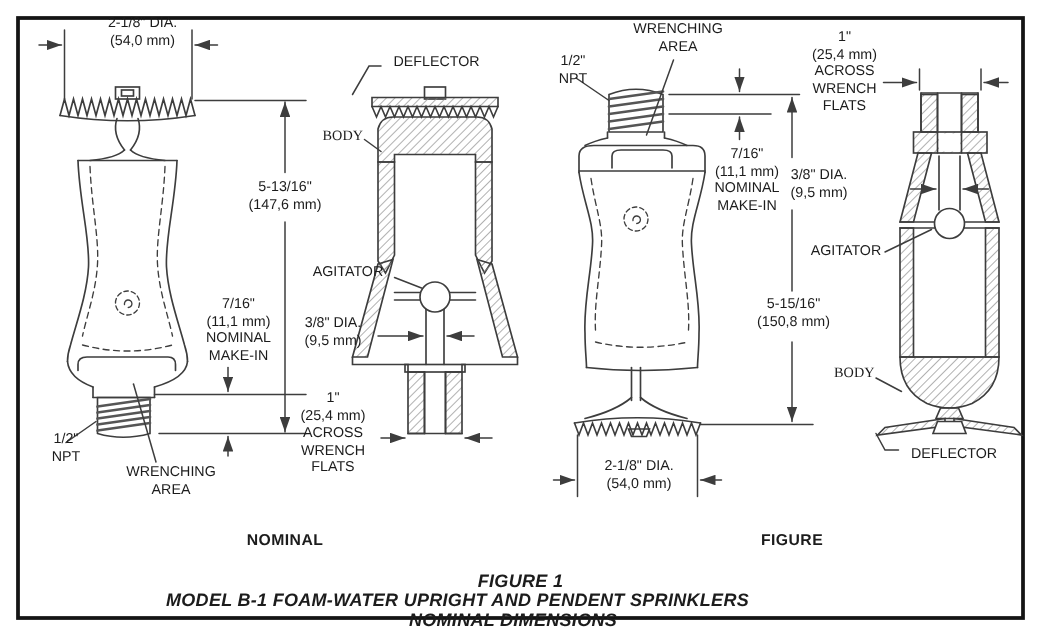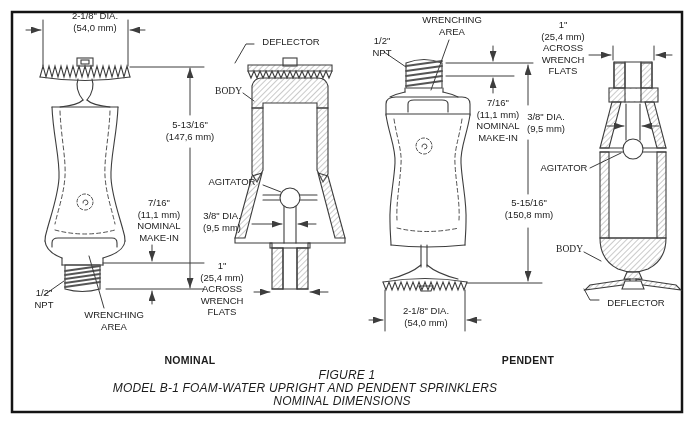"PENDENT" div.lbl { text: PENDENT -> FIGURE }
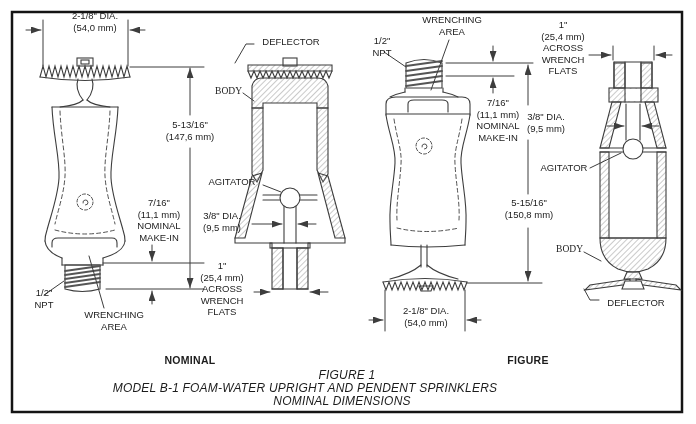"FIGURE 1" .figcap { font-weight: normal -> bold; margin-top: none -> 12px }
